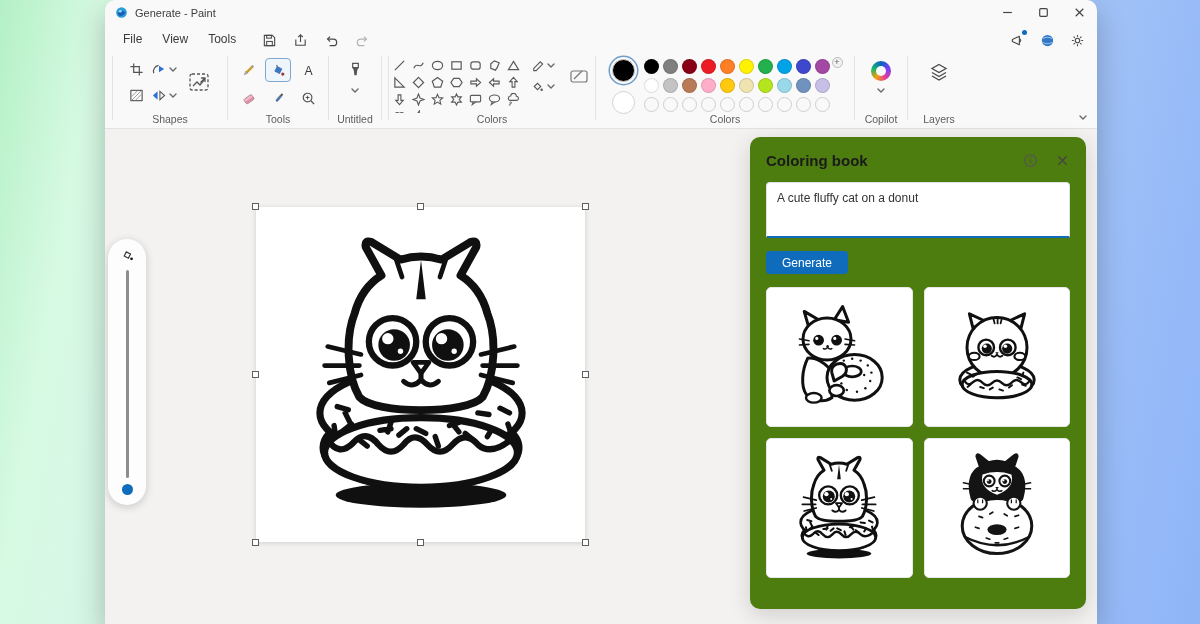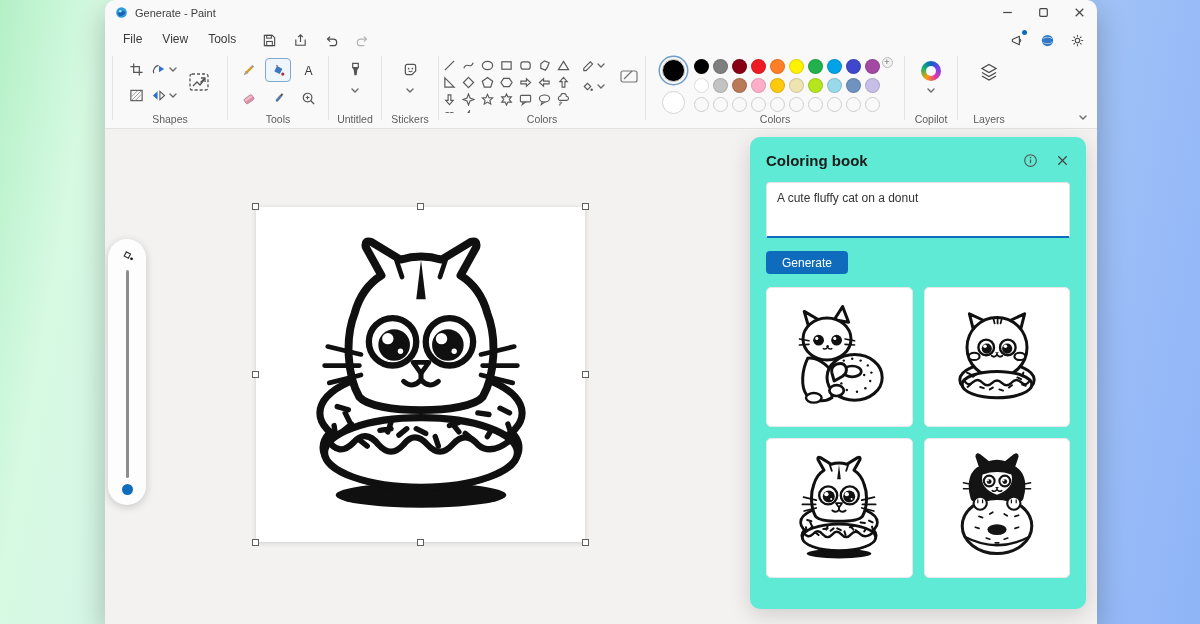"Stickers" div.group { html: <div> <button> <svg> <path></path> <circle></circle> <circle></circle> <path></path> </svg> </button> <svg> <use></use> </svg> <span>Stickers</span> </div> -> none }
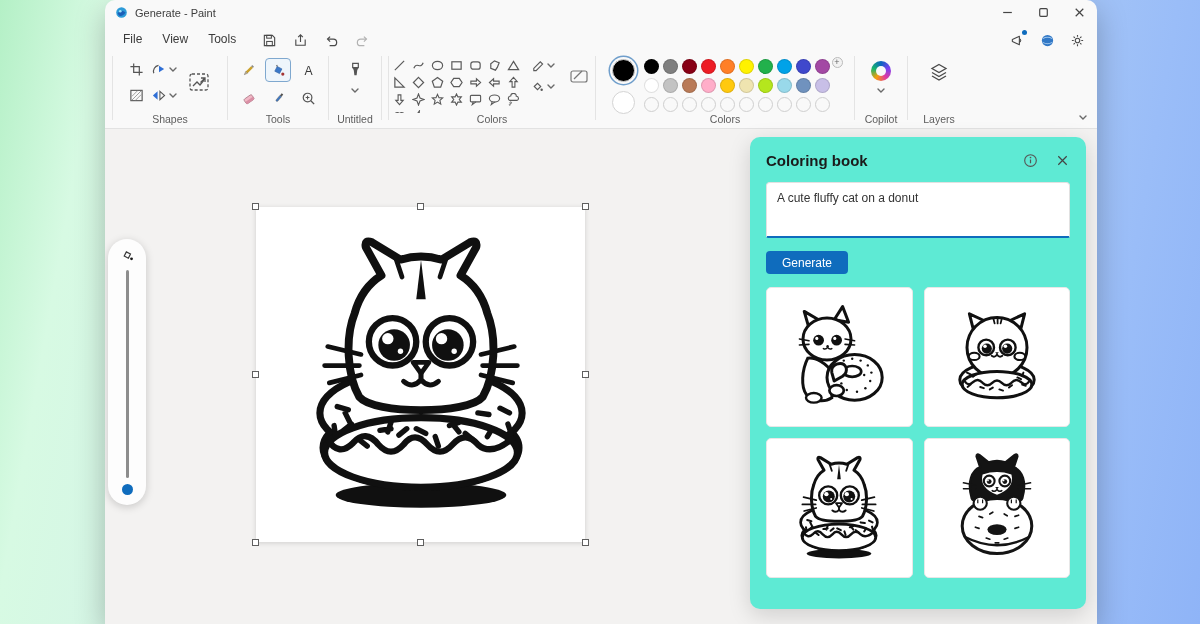"Coloring book" .cb-panel { background: #5eead4 -> #4d7c0f }
